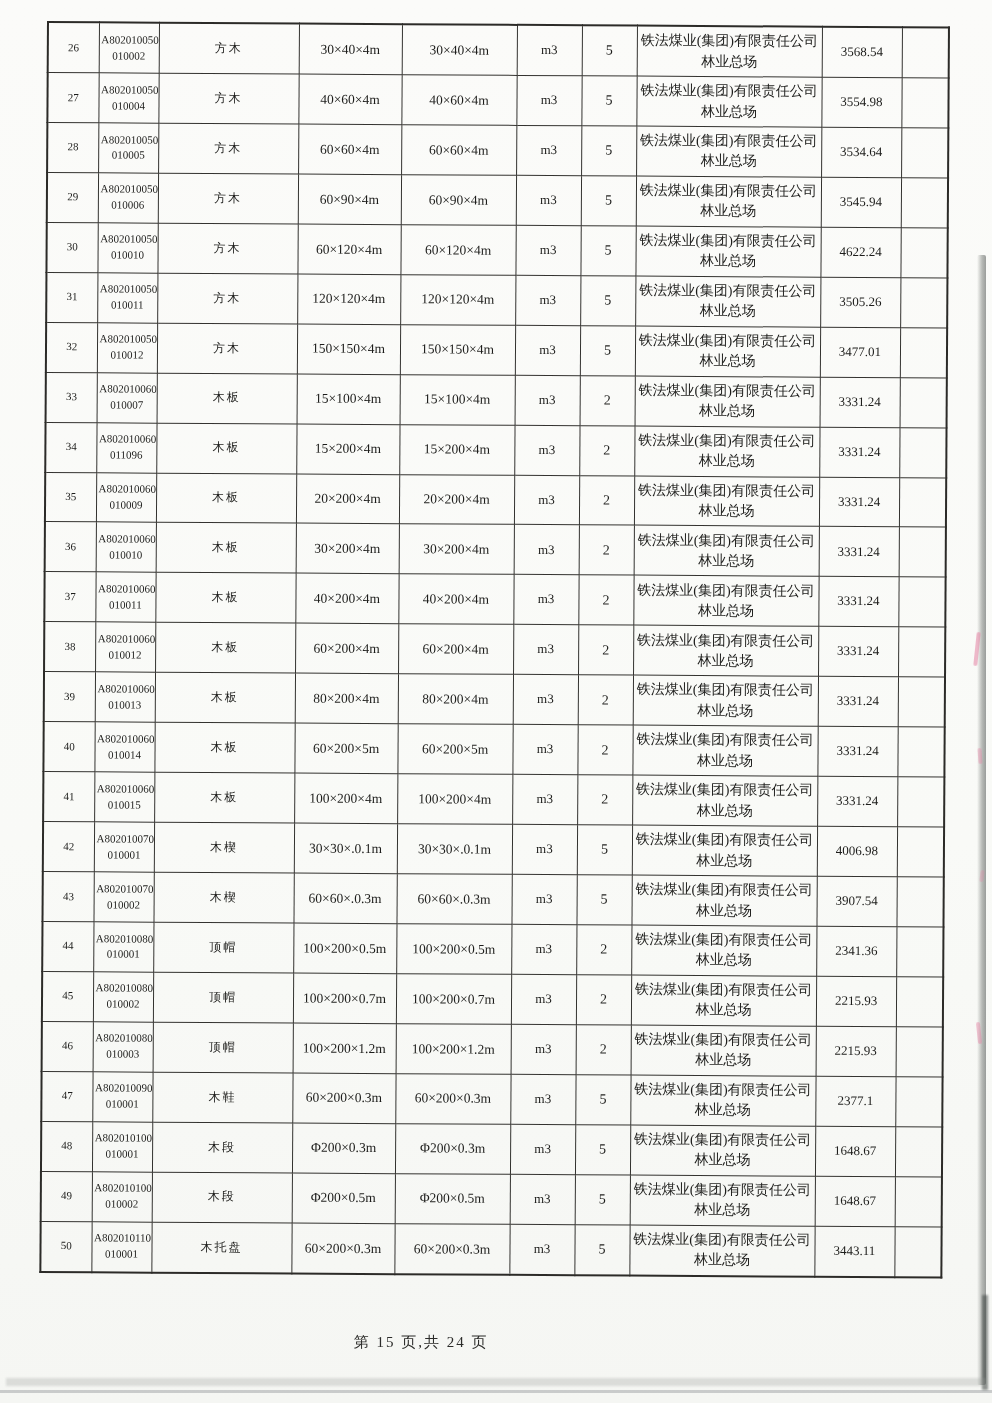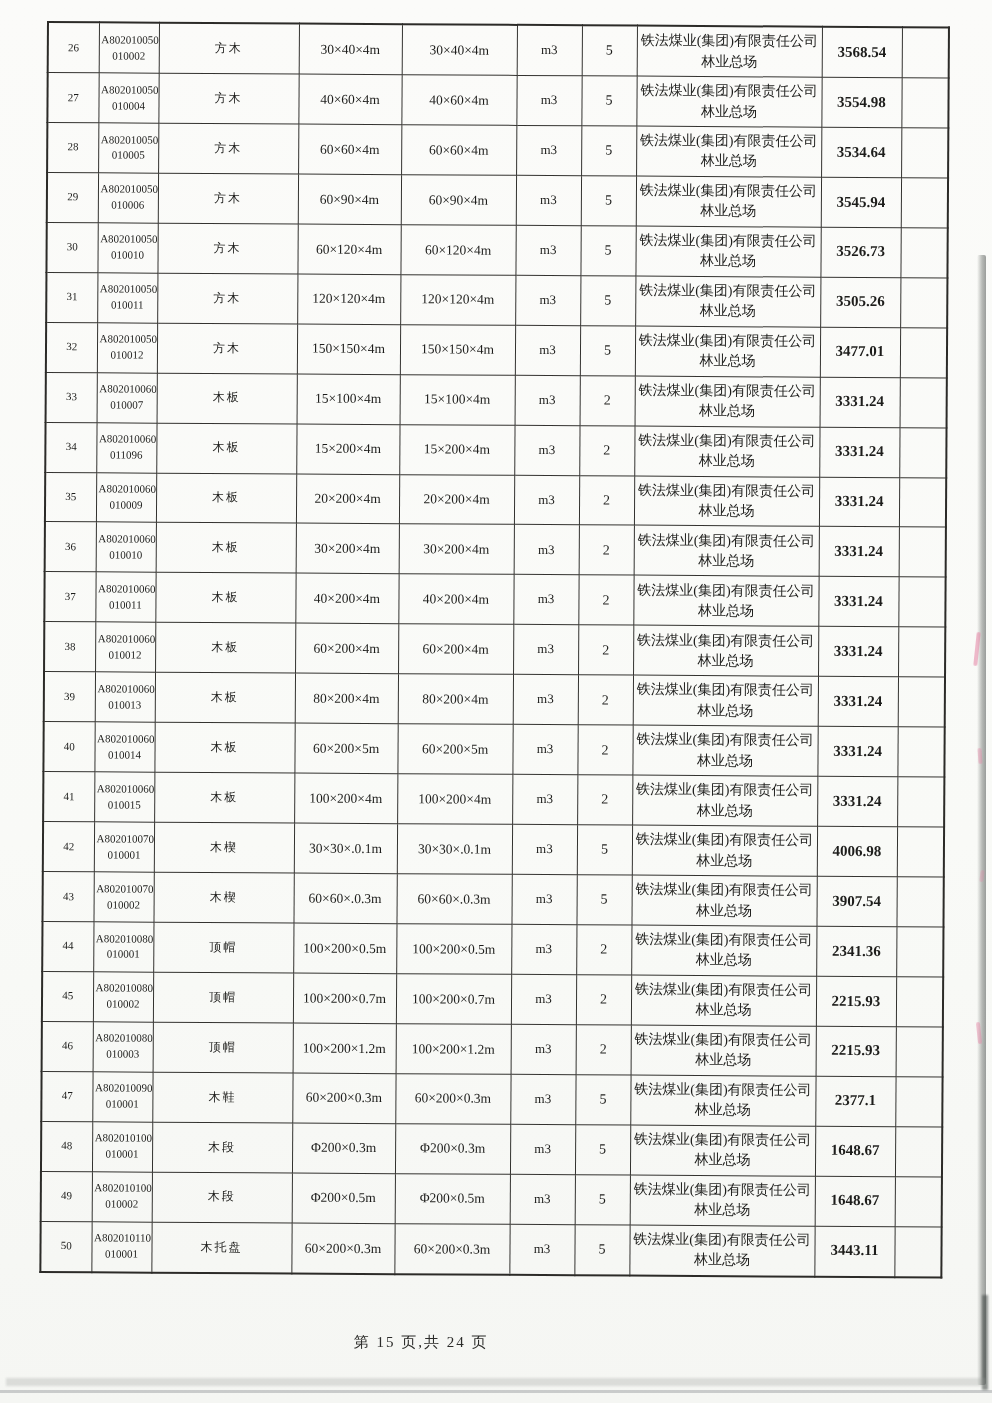"3568.54" td.c-price { font-size: 15px -> 13px; font-weight: bold -> none }
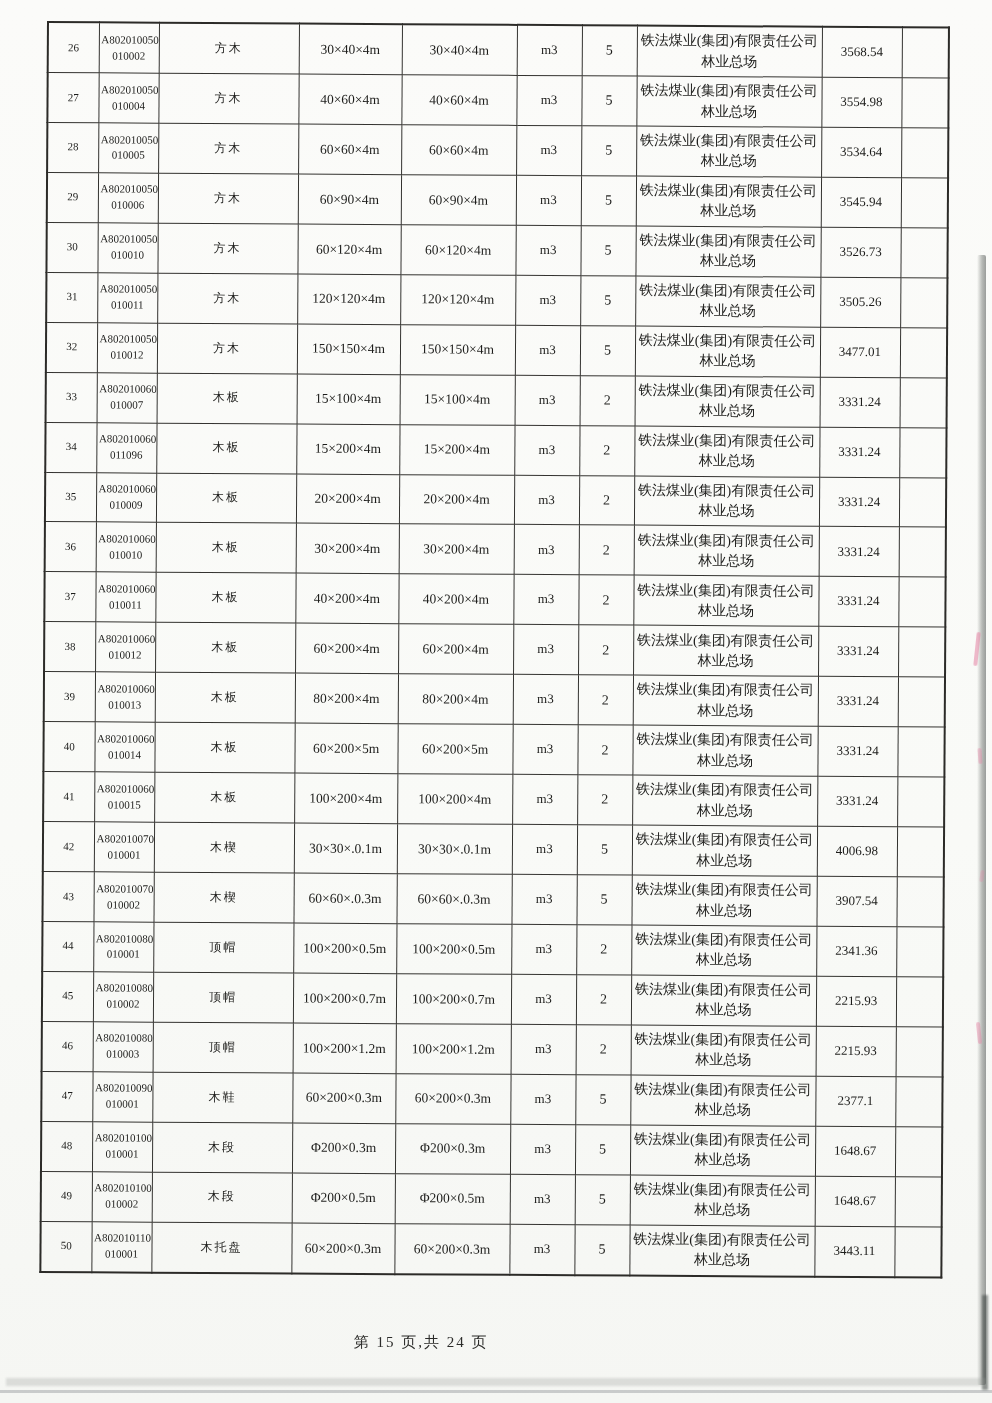"3526.73" td.c-price { text: 3526.73 -> 4622.24 }
